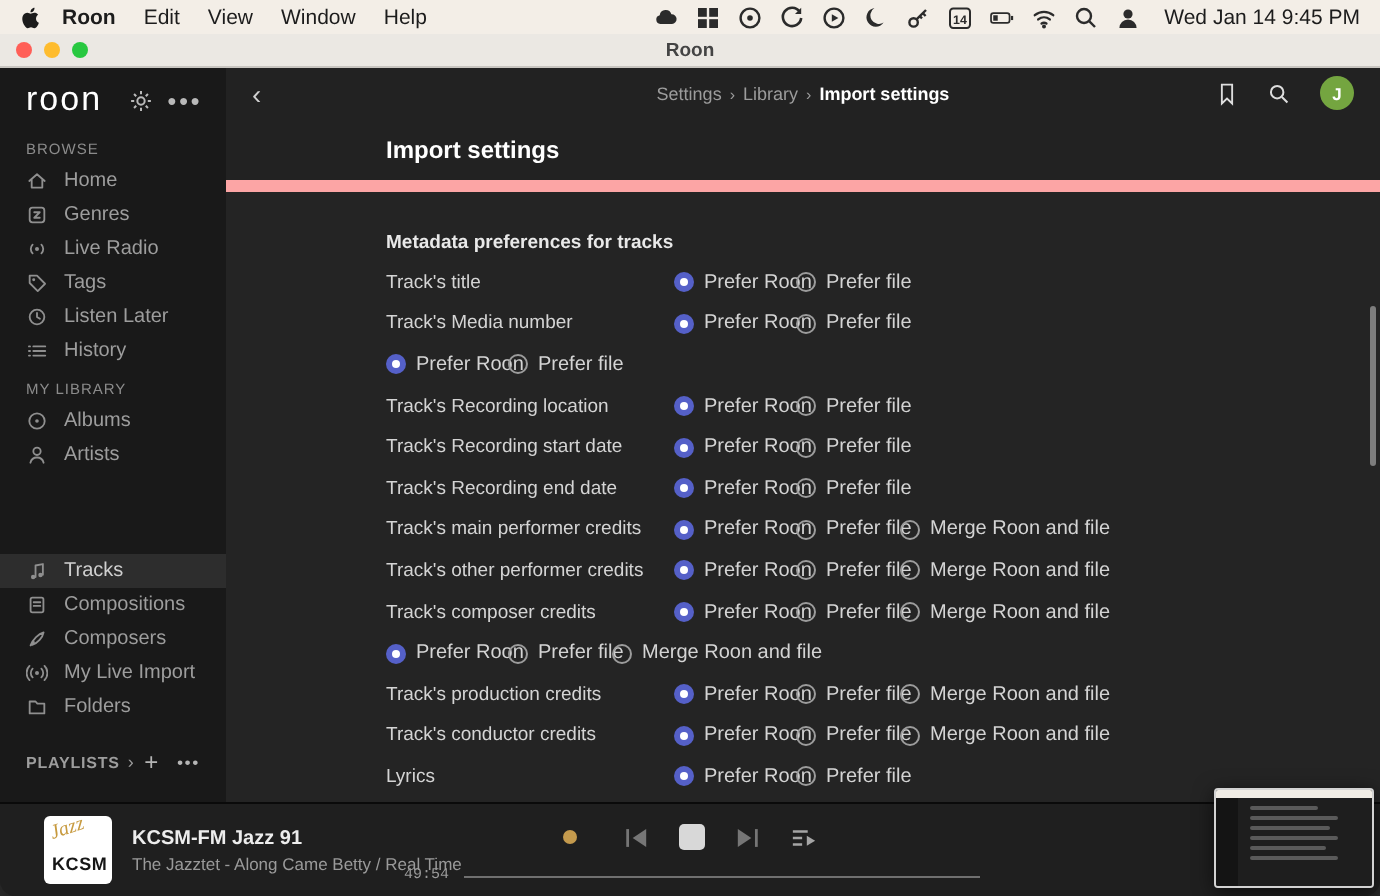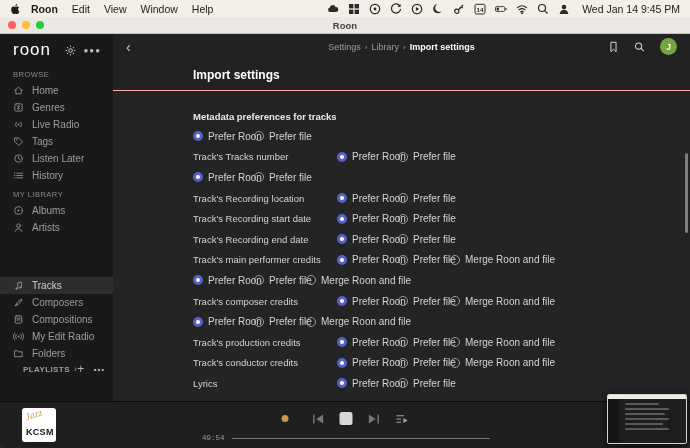"Metadata preferences for tracks" .content { border-top: 1px solid #fca5a5 -> 6px solid #fca5a5 }
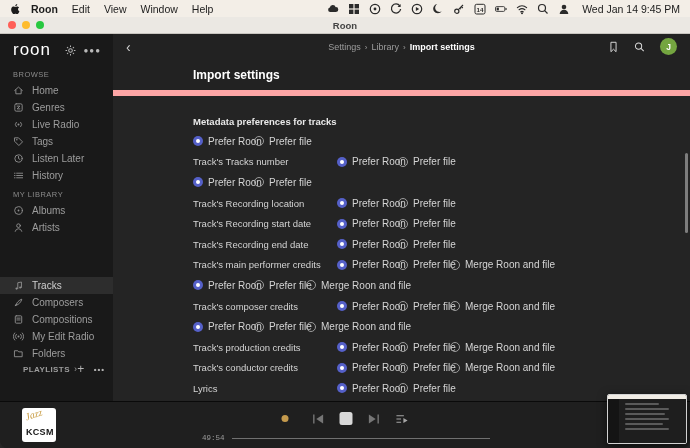"Track's title" span.row-label { html: none -> <span>Track's title</span> }
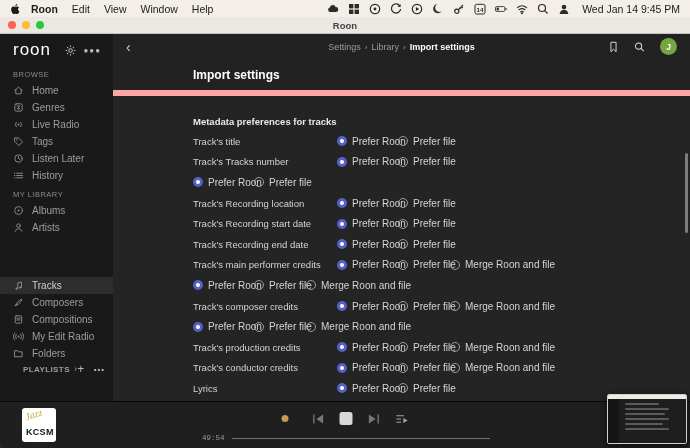"Track's Tracks number" span.row-label { text: Tracks -> Media }
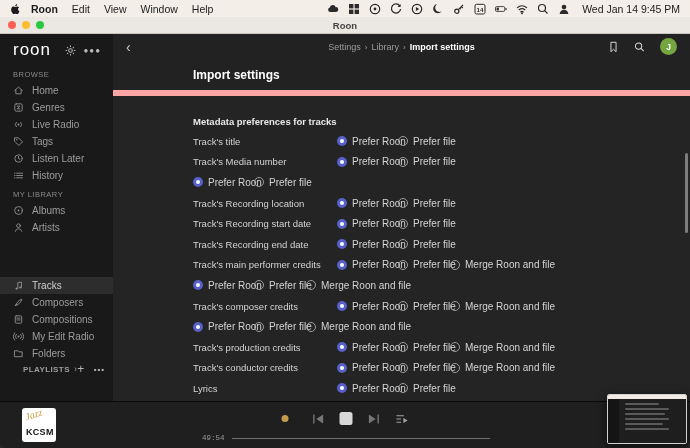"Track's other performer credits" span.row-label { html: none -> <span>Track's other performer credits</span> }
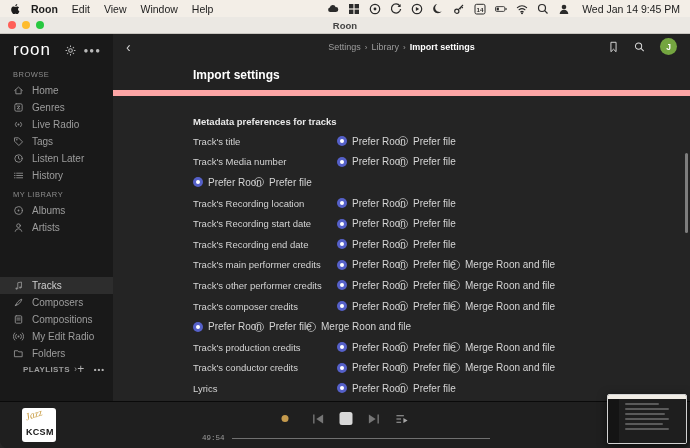"Composers" div.side-item { order: before "Compositions" -> after "Compositions" }
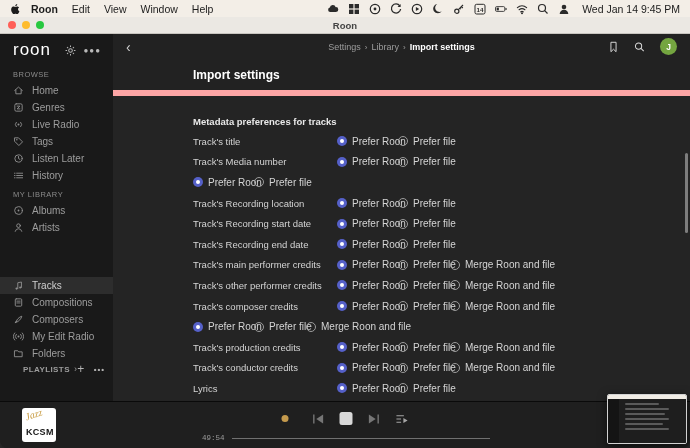"My Edit Radio" span.side-label { text: Edit Radio -> Live Import }
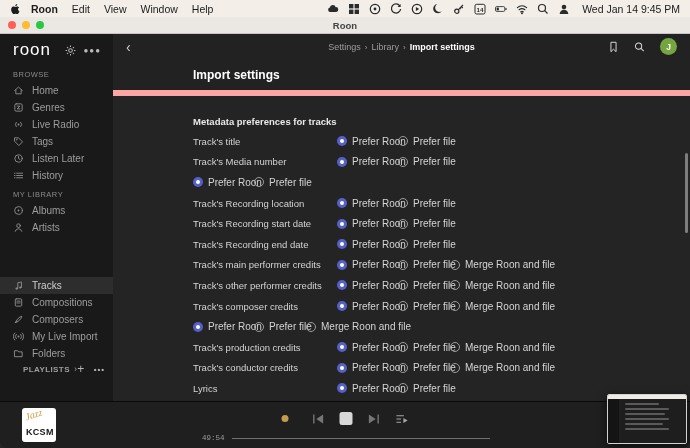"PLAYLISTS" .playlists-row { margin-top: none -> 12px; padding: 0 23px -> 0 13px }
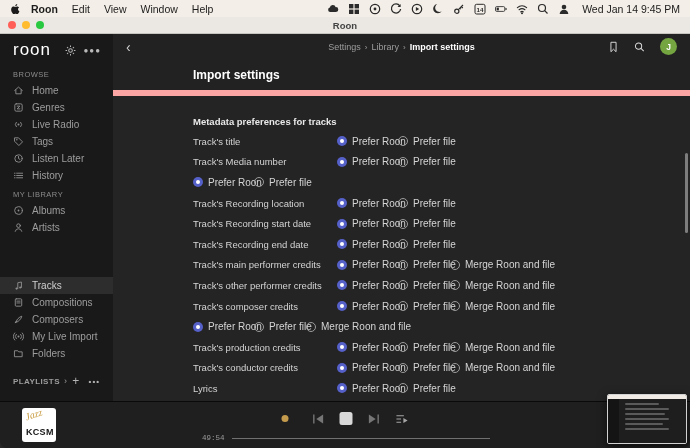"KCSM-FM Jazz 91" div.track-info { html: none -> <div> <div>KCSM-FM Jazz 91</div> <div>The Jazztet - Along Came Betty / Real Time</div> </div> }
